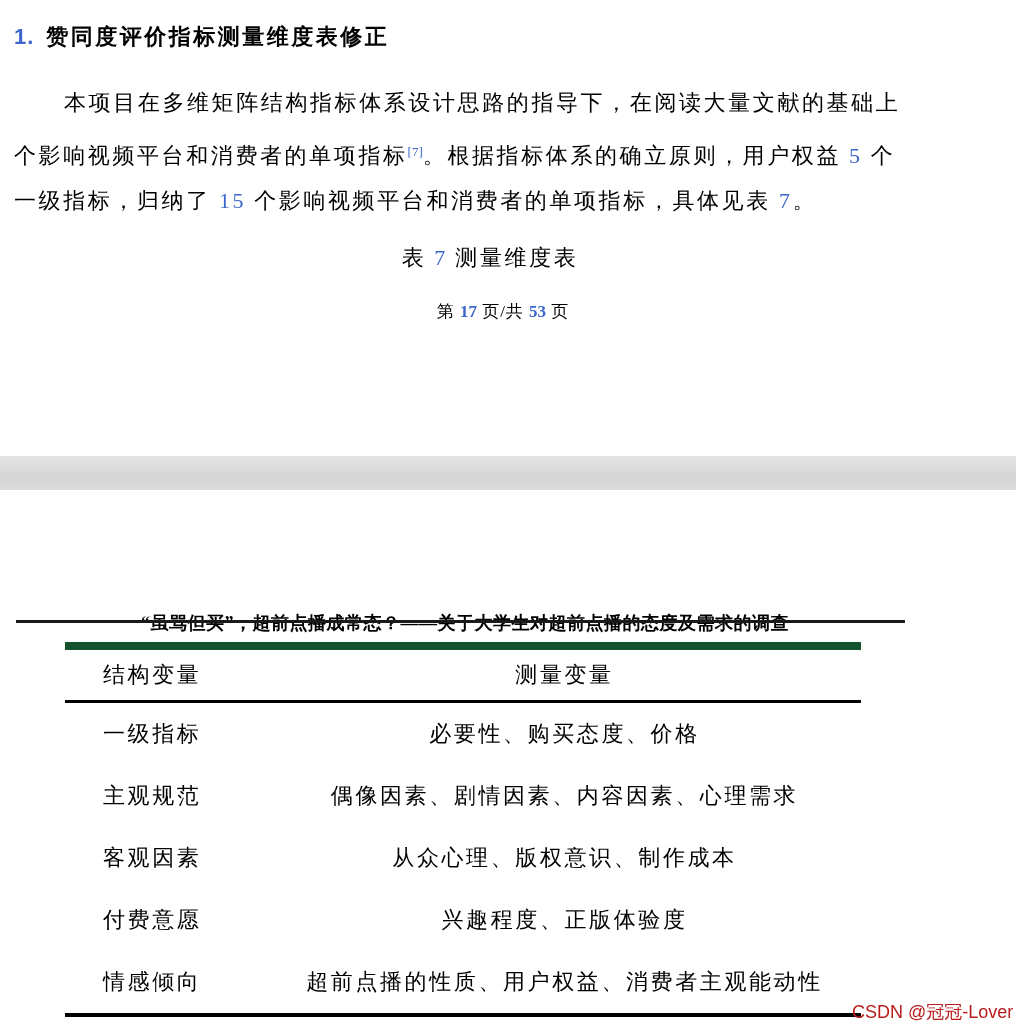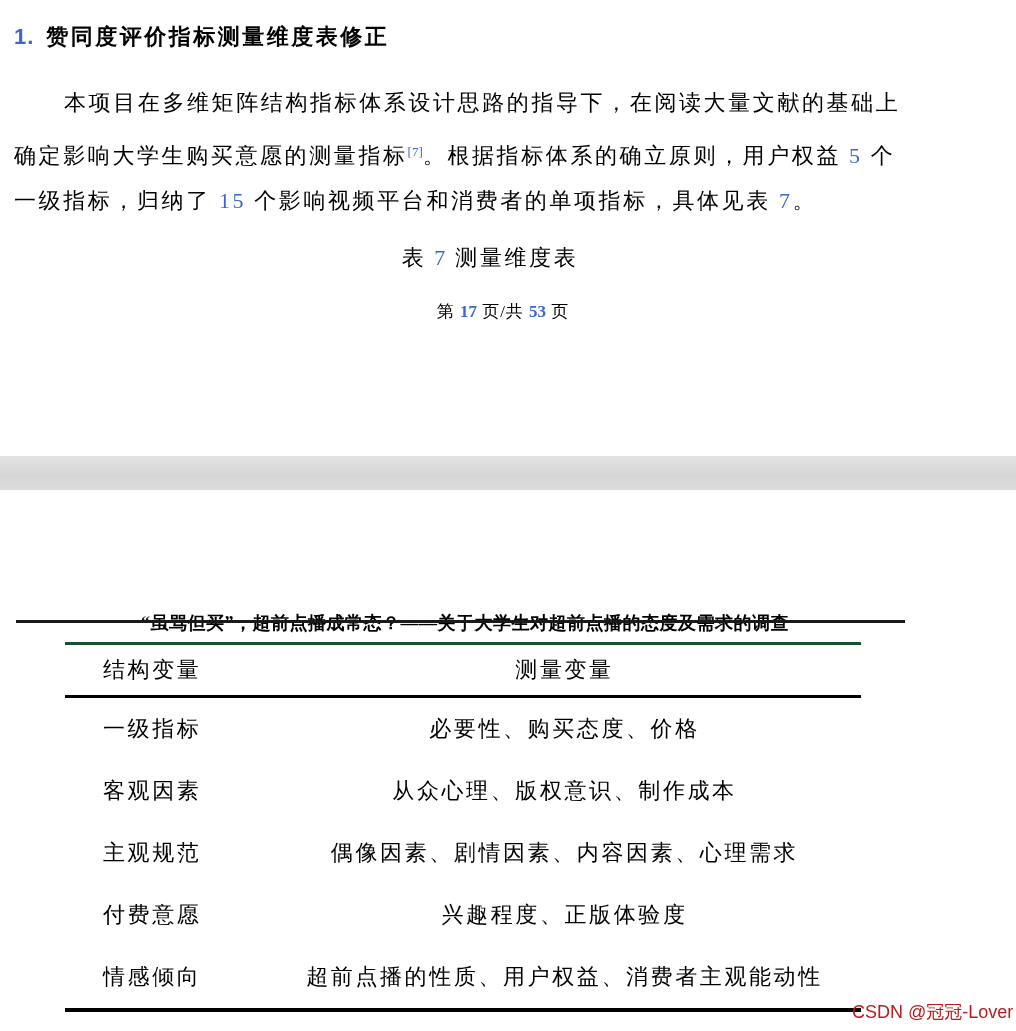"确定影响大学生购买意愿的测量指标" span { text: 确定影响大学生购买意愿的测量 -> 个影响视频平台和消费者的单项 }
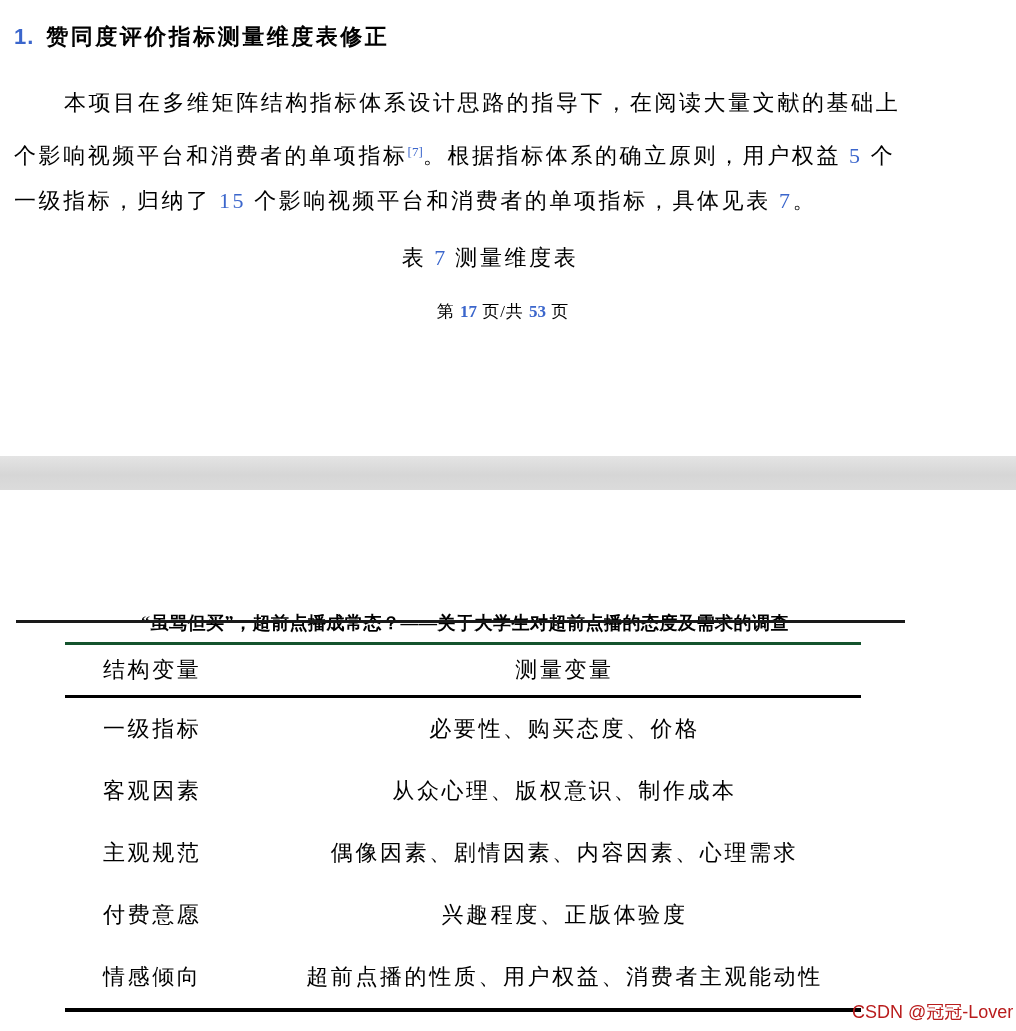"结构变量" .ktable { border-top: 3px solid #14532d -> 8px solid #14532d }
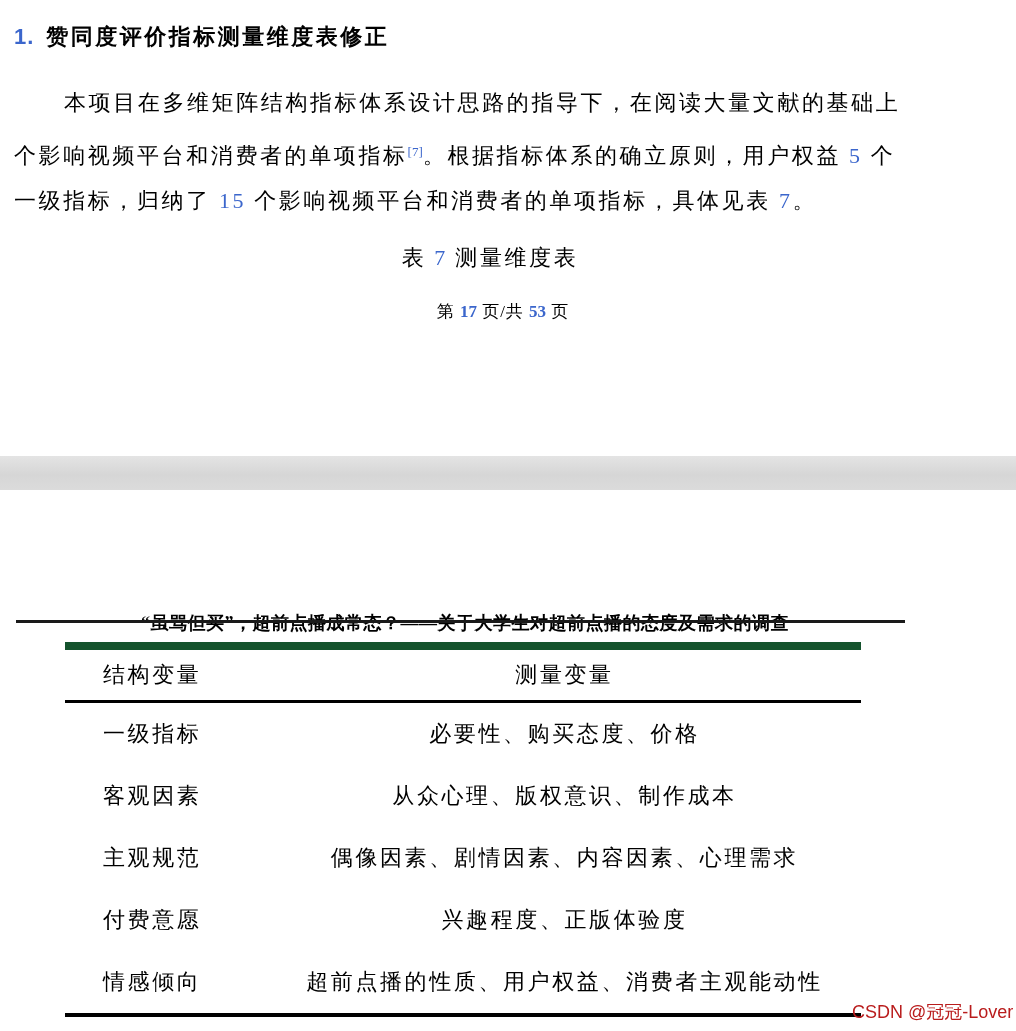"客观因素" div.t-row { order: before "主观规范" -> after "主观规范" }
